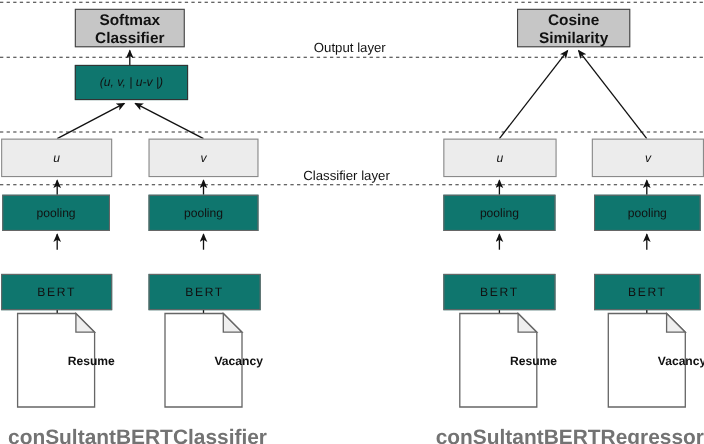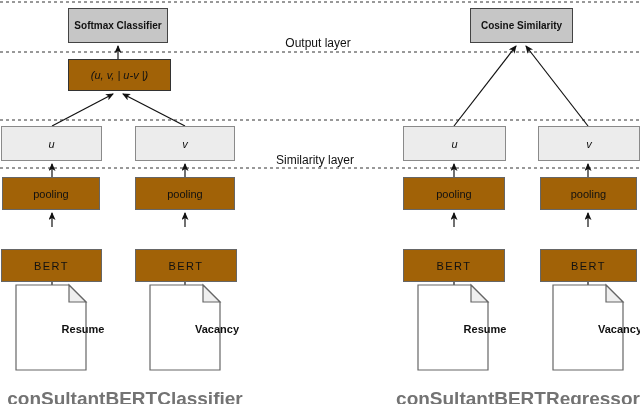"Softmax Classifier" .box-output { font-size: 10px -> 14px }
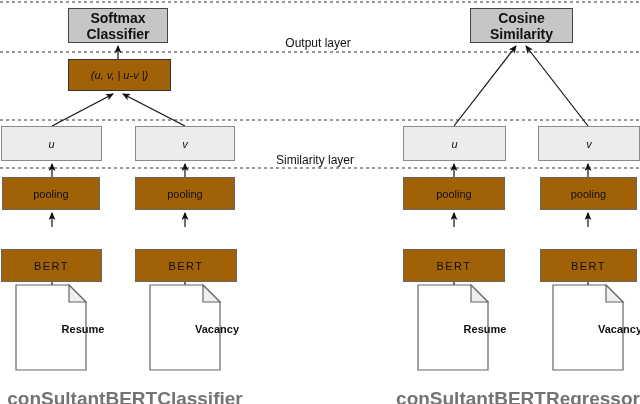"(u, v, | u-v |)" .box { background: #a16207 -> #0f766e }
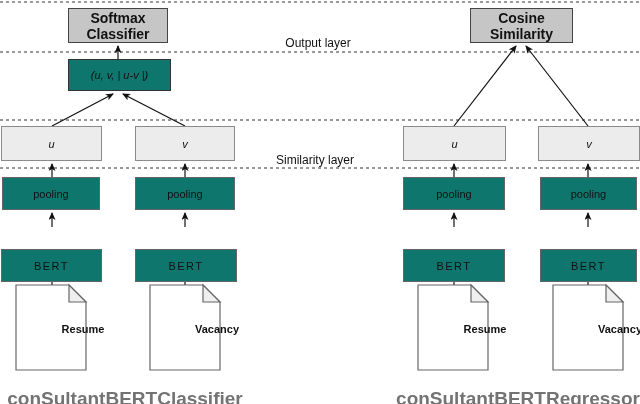"Similarity layer" div.layer-label { text: Similarity -> Classifier }
